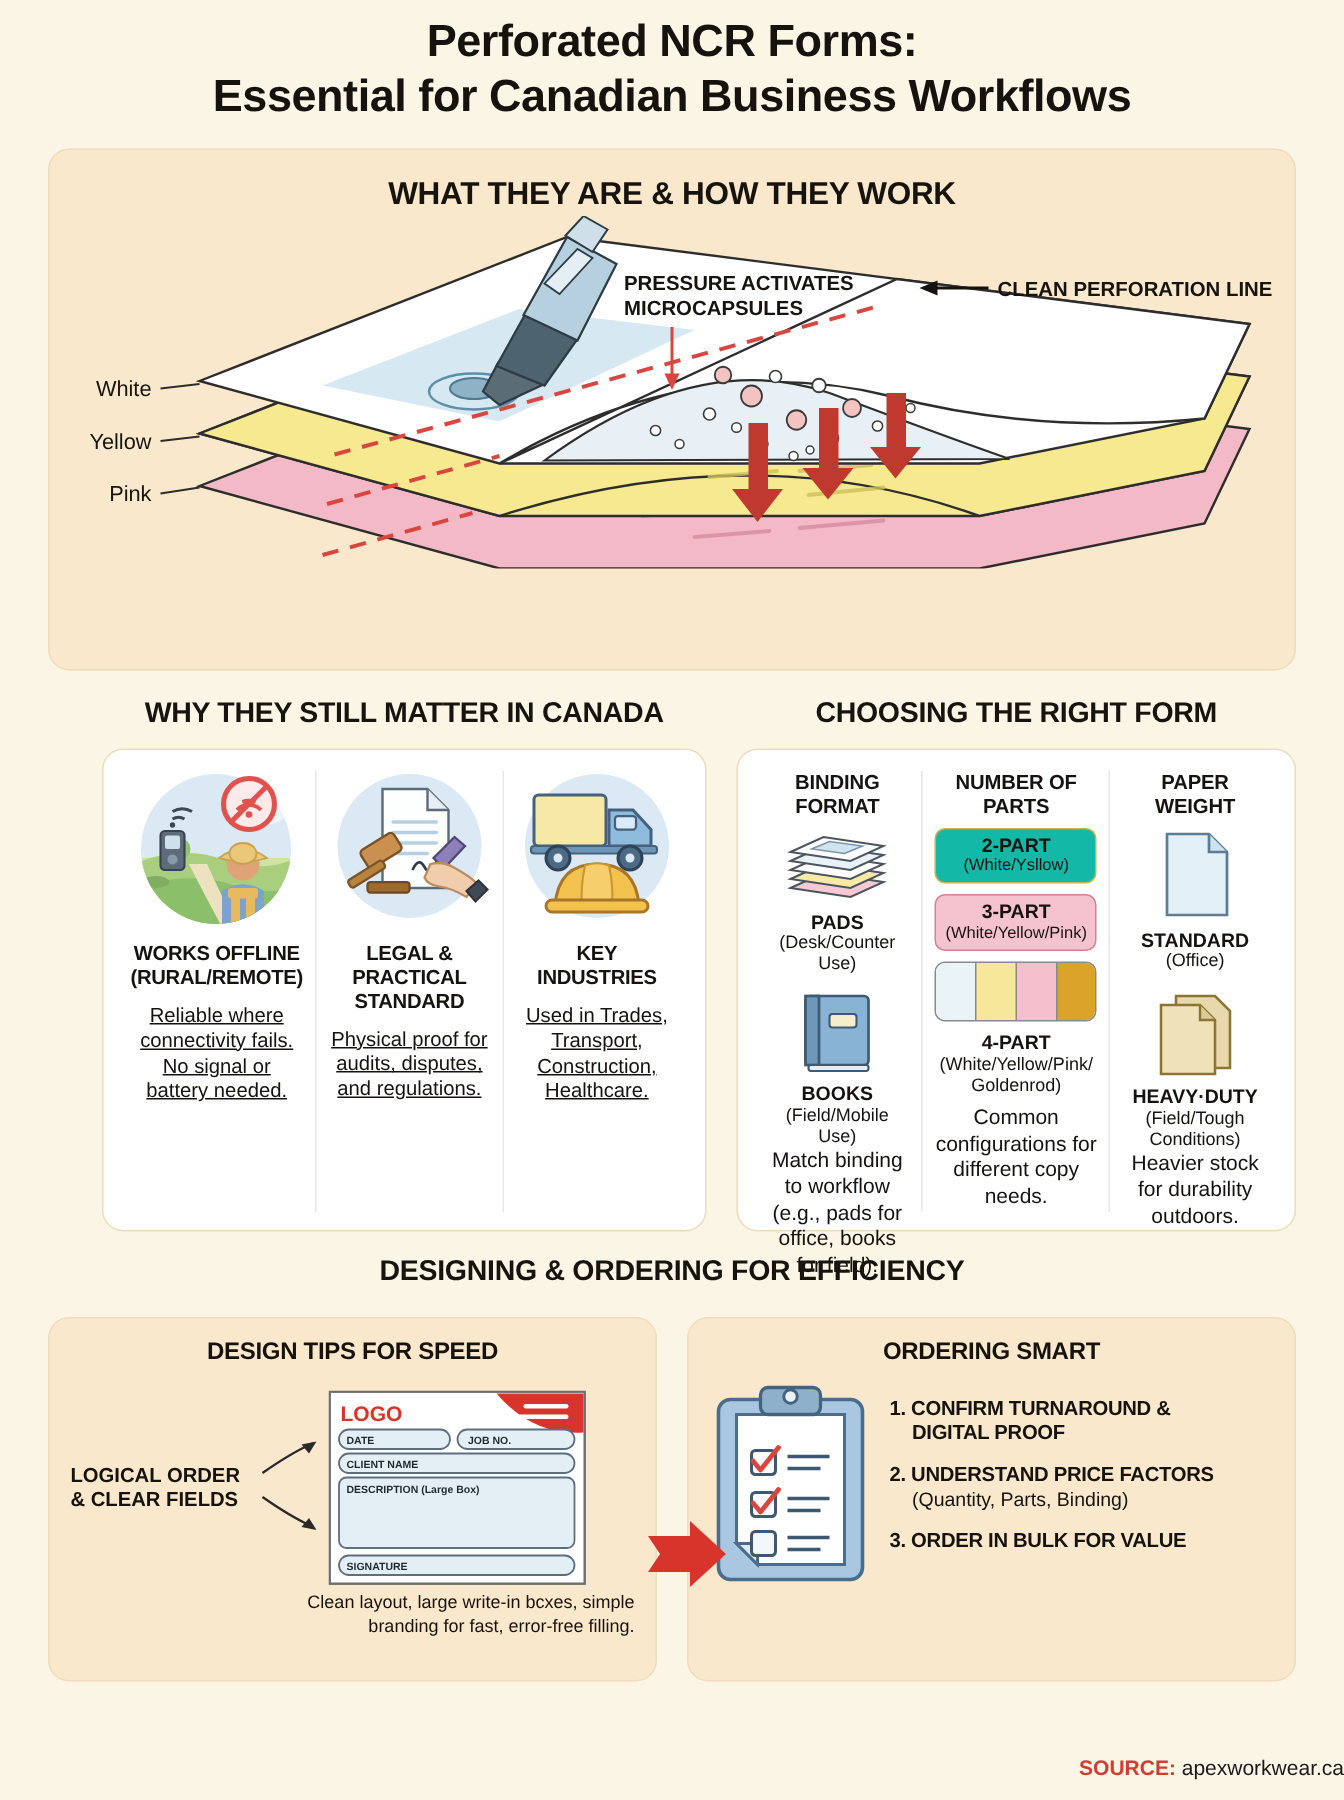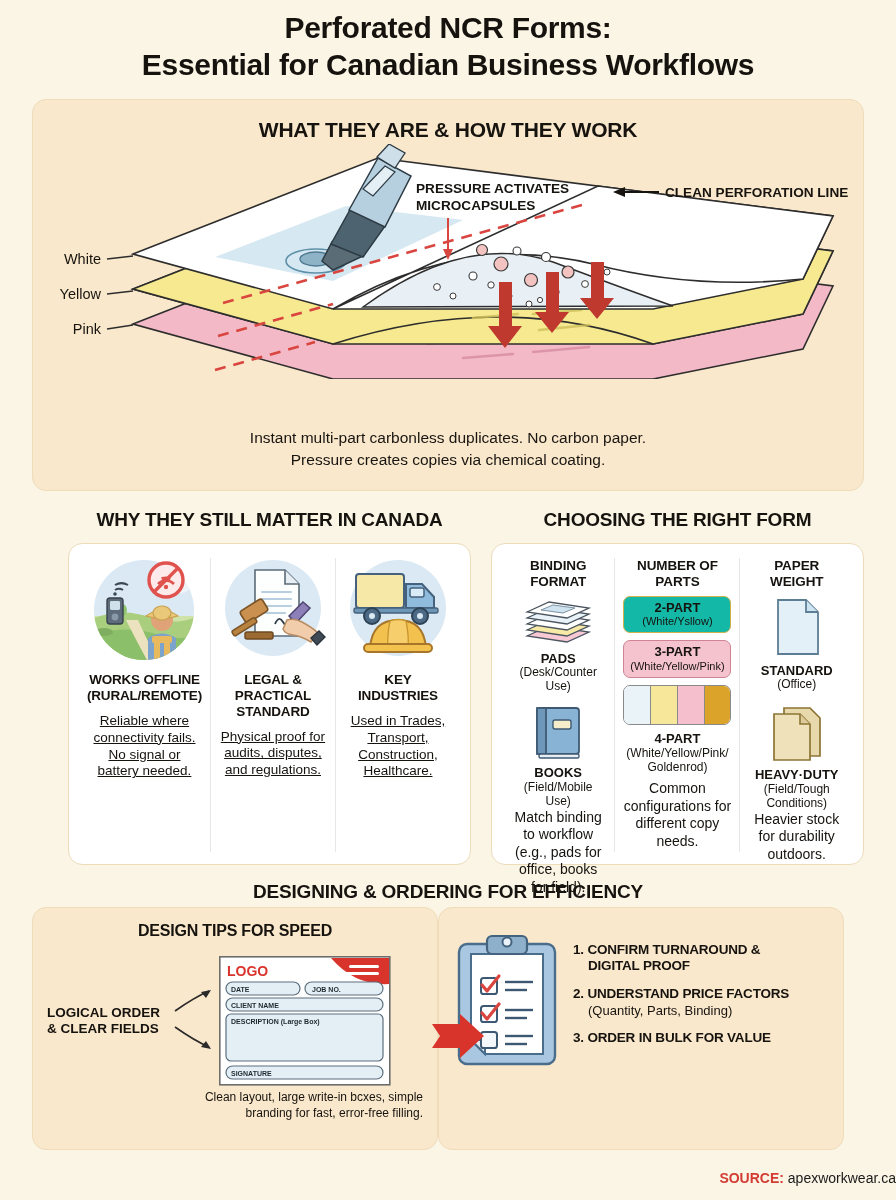"WHAT THEY ARE & HOW" #hero { height: 392px -> 348px }
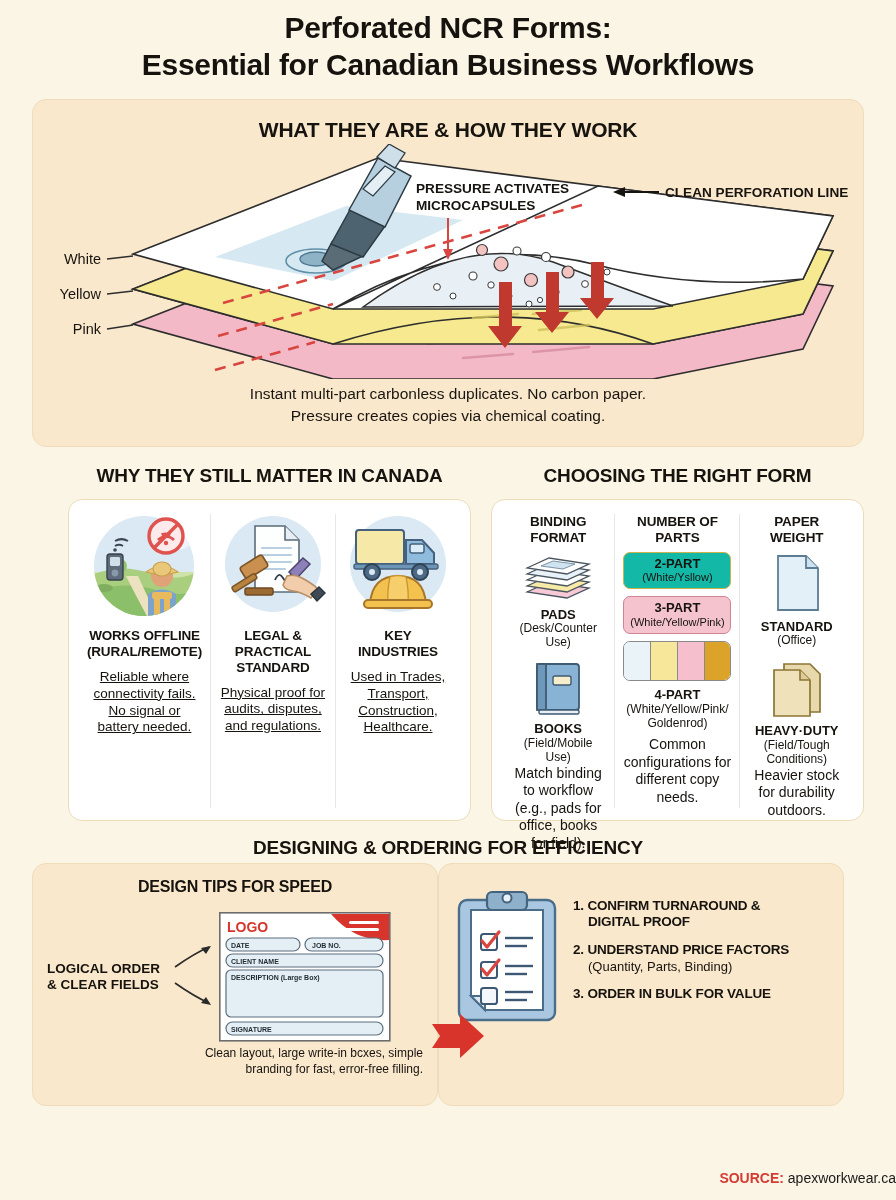"Instant multi-part carbonless" div.hero-caption { html: <div> <div>Instant multi-part carbonless duplicates. No carbon paper.</div> <div>Pressure creates copies via chemical coating.</div> </div> -> none }
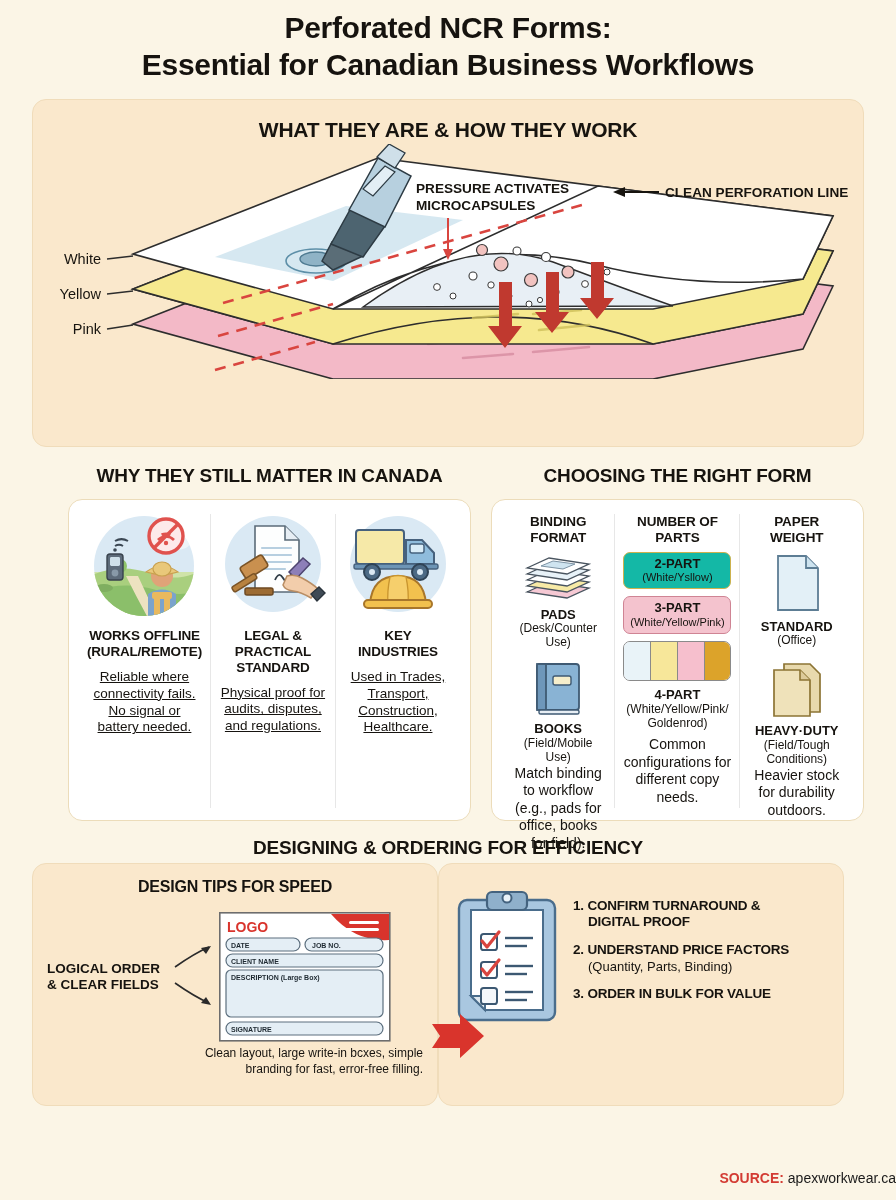"DESIGN TIPS FOR SPEED" .bot-row { gap: none -> 20px; margin-top: 4px -> 19px }
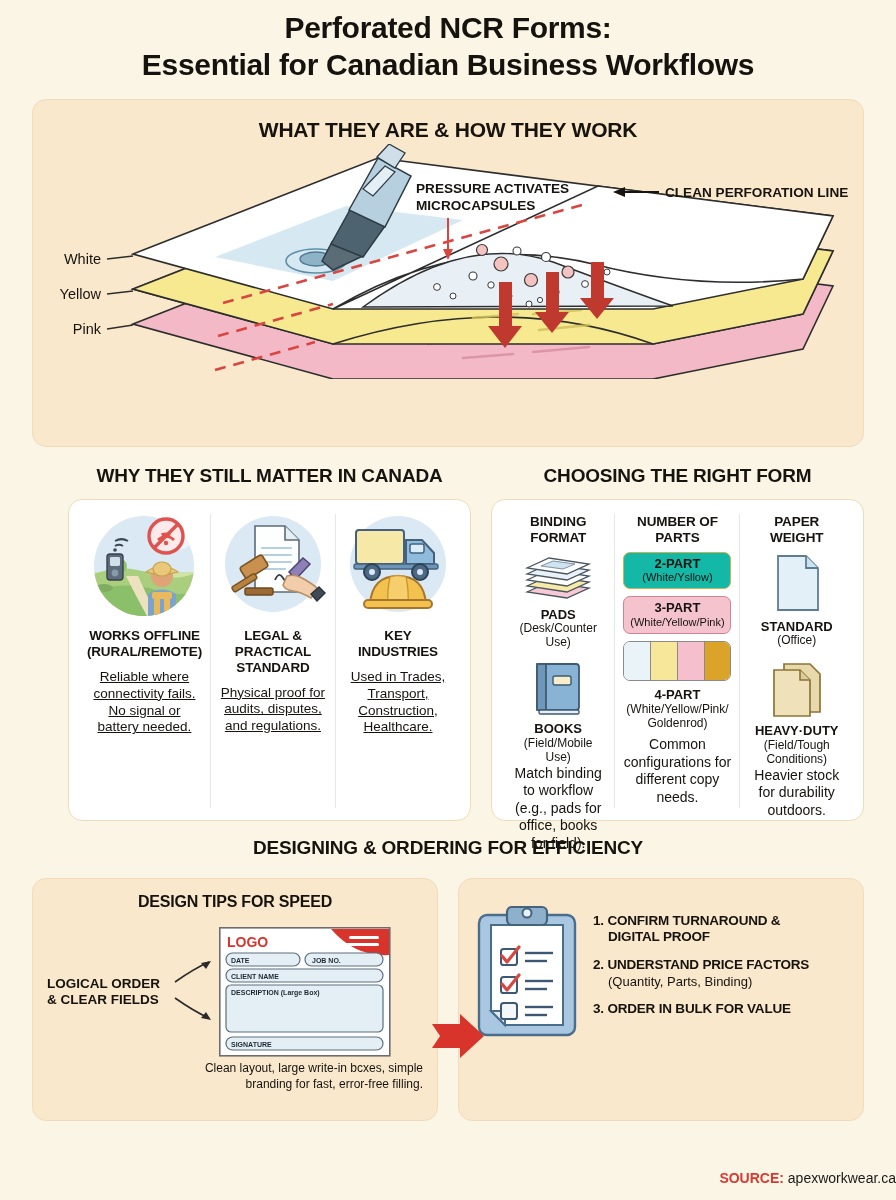"ORDERING SMART" div.bot-title { html: none -> <div>ORDERING SMART</div> }
